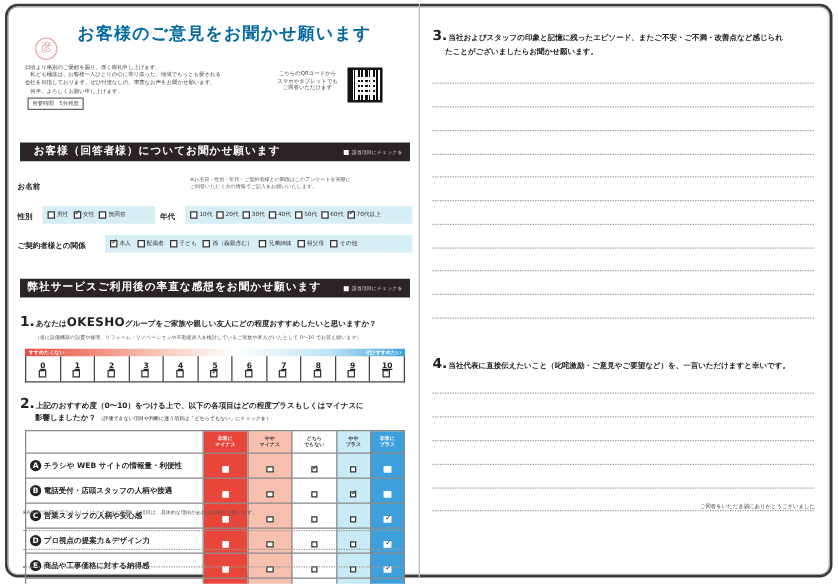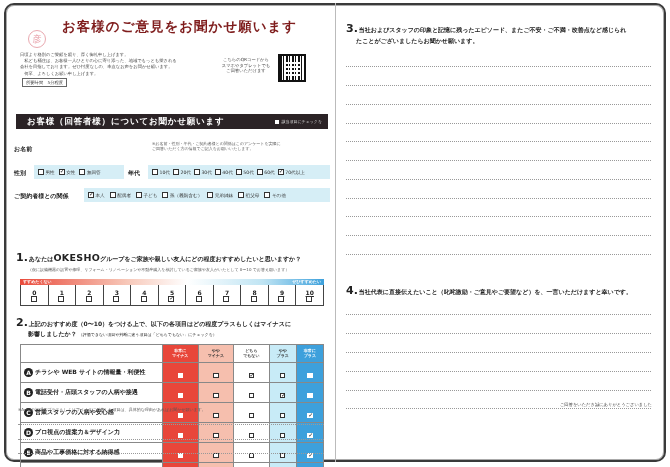"お客様のご意見をお聞かせ願います" .title { color: #7f1d1d -> #0369a1 }
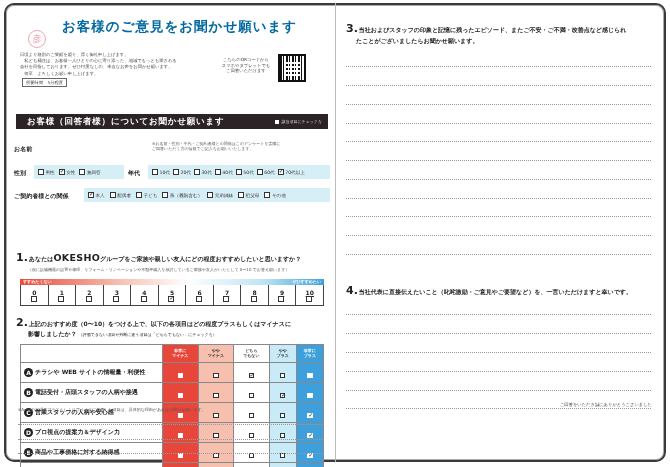"弊社サービスご利用後の率直な感想をお聞かせ願います" div.section-bar { html: none -> <div> <span>弊社サービスご利用後の率直な感想をお聞かせ願います</span> <span><span></span><span>該当項目にチェックを</span></span> </div> }
